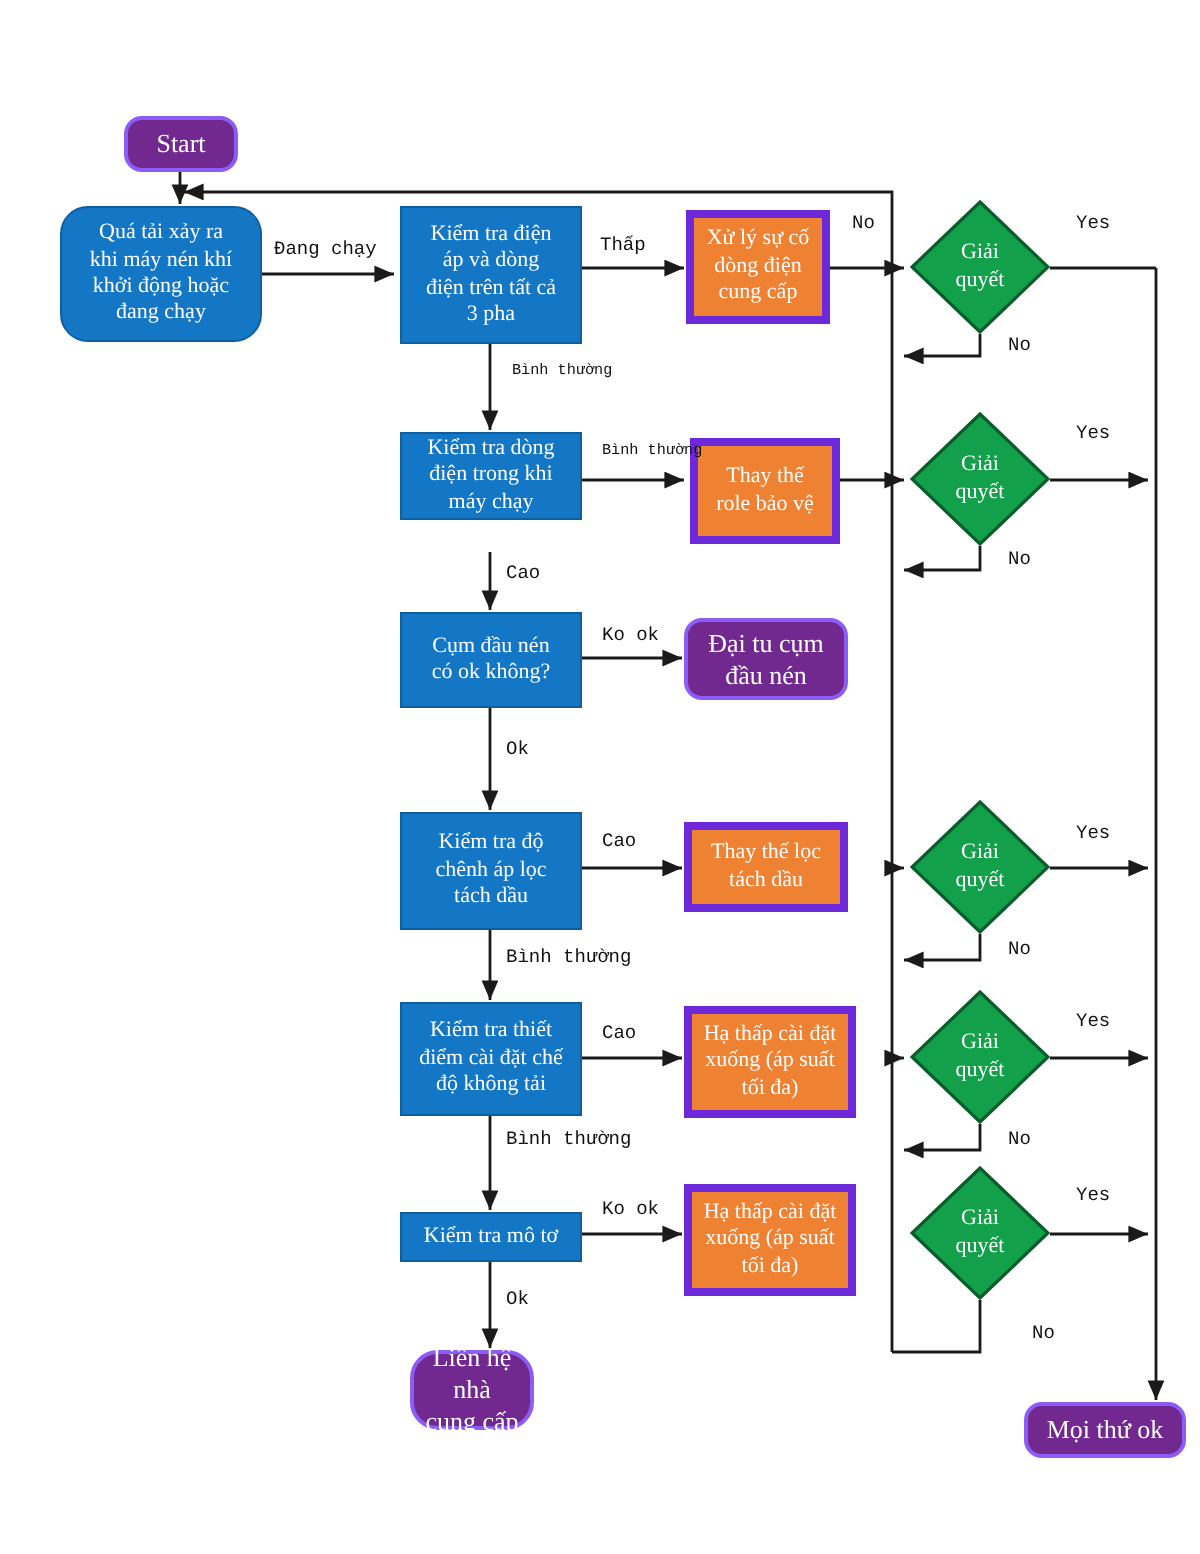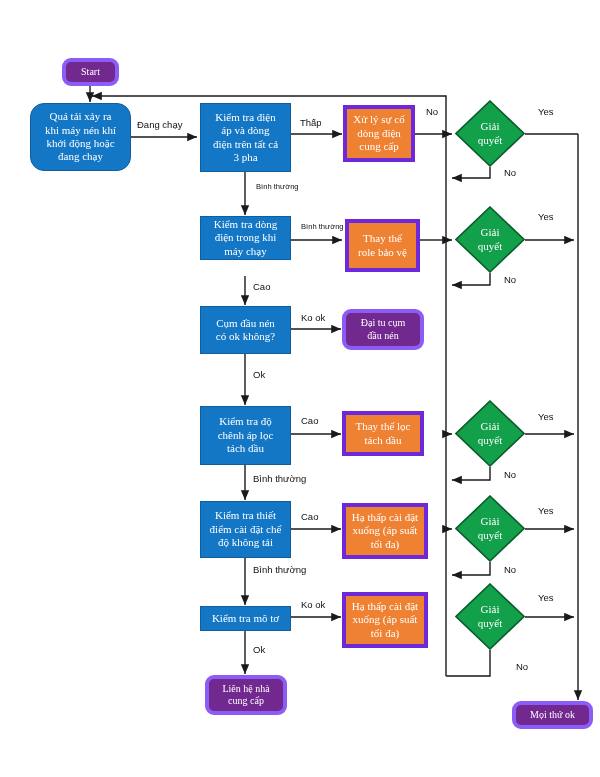"Start" .node-terminal { border: 4px solid #8b5cf6 -> 2px solid #8b5cf6; font-size: 10px -> 13px }
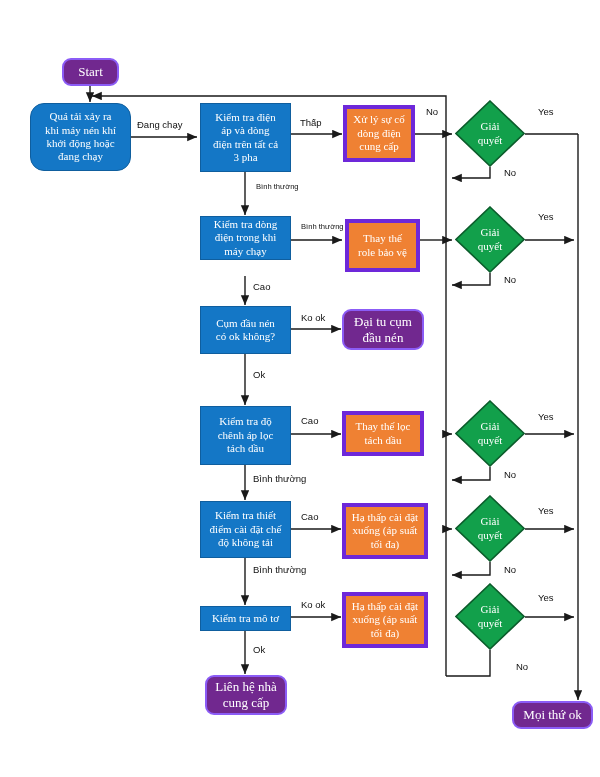"No" .edge-label { font-family: Liberation Sans, sans-serif -> Liberation Mono, monospace }
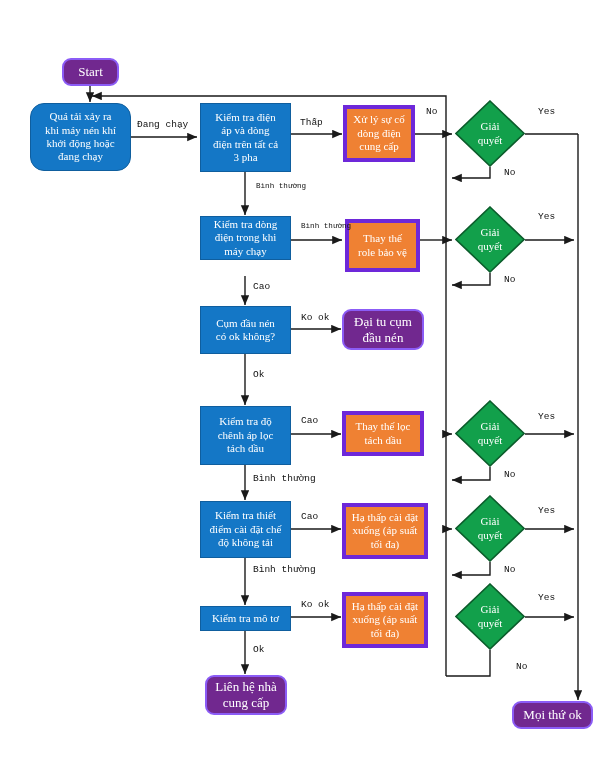"Liên hệ nhà" div.node { border-radius: none -> 14px; width: 82px -> 62px }
